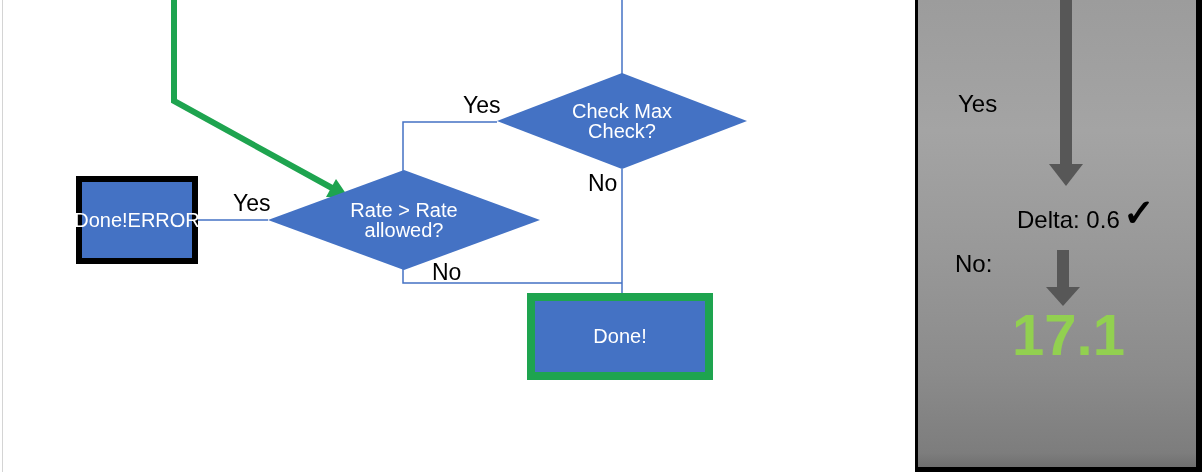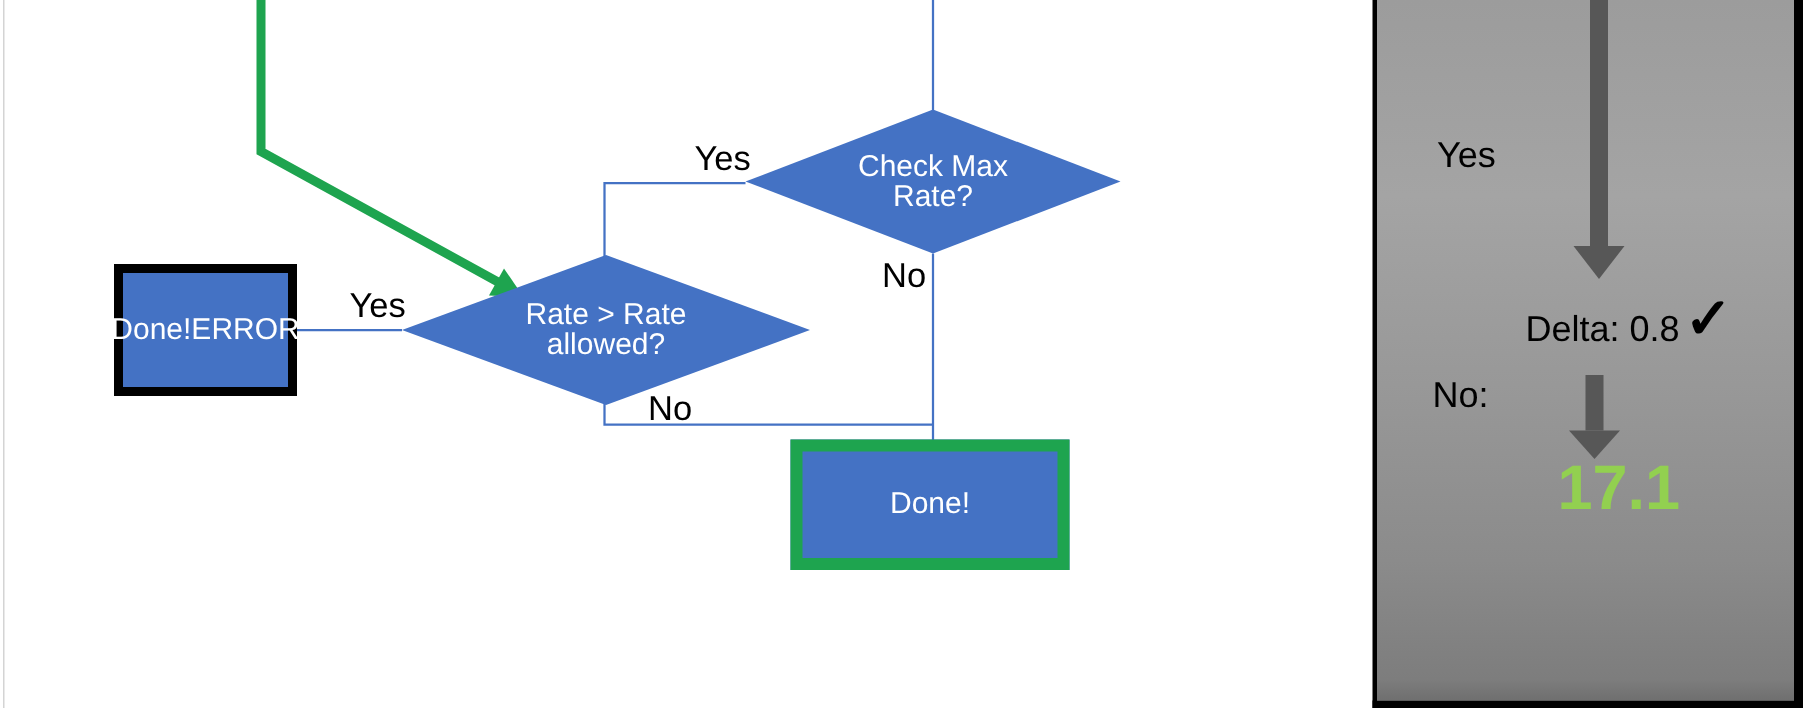"Rate?" div { text: Rate -> Check }
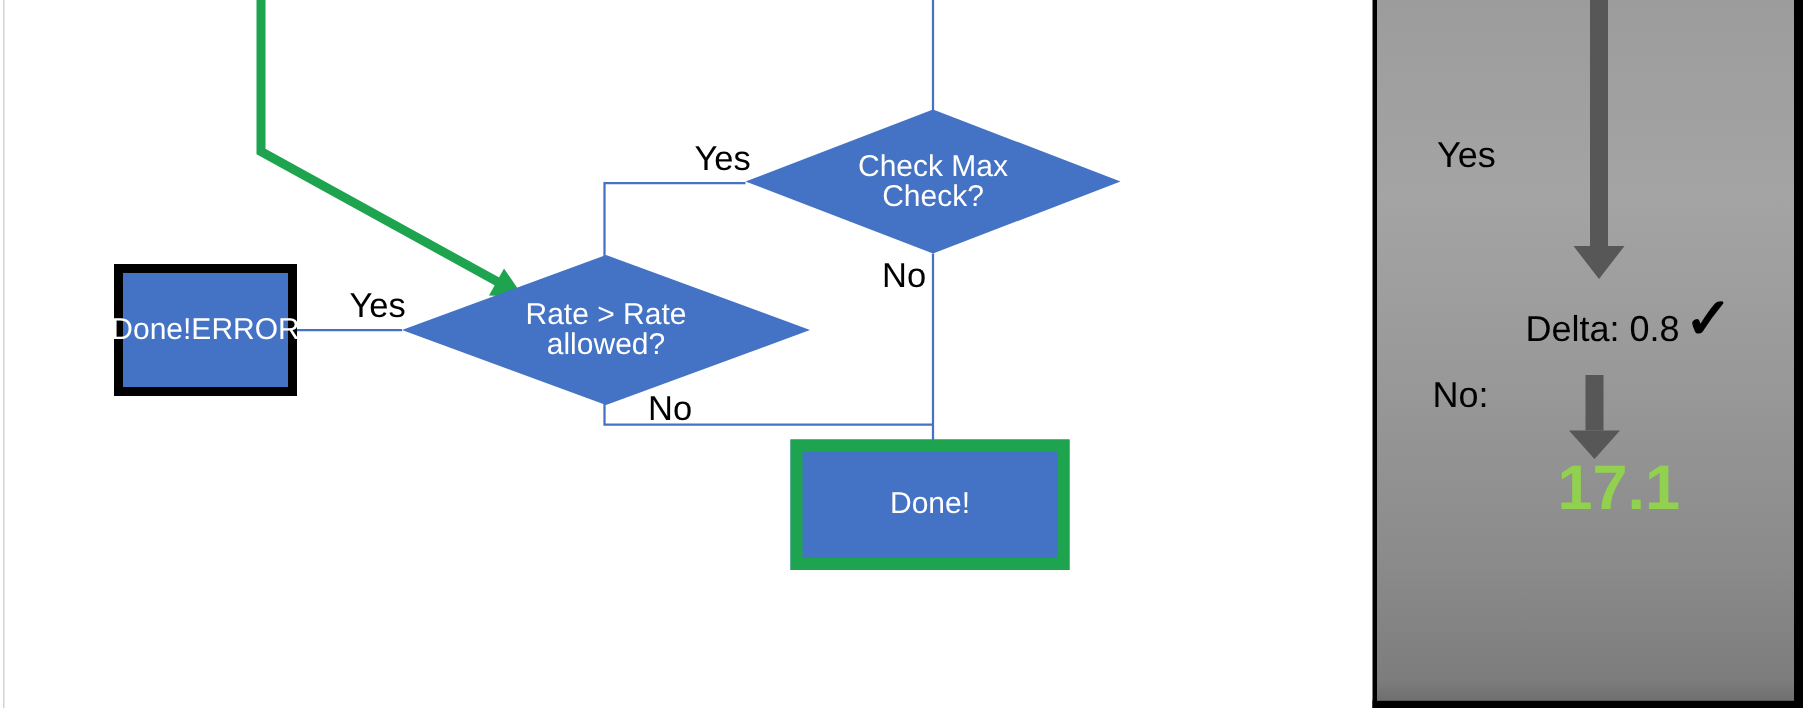"Delta: 0.8" div.panel-label { text: 0.8 -> 0.6 }
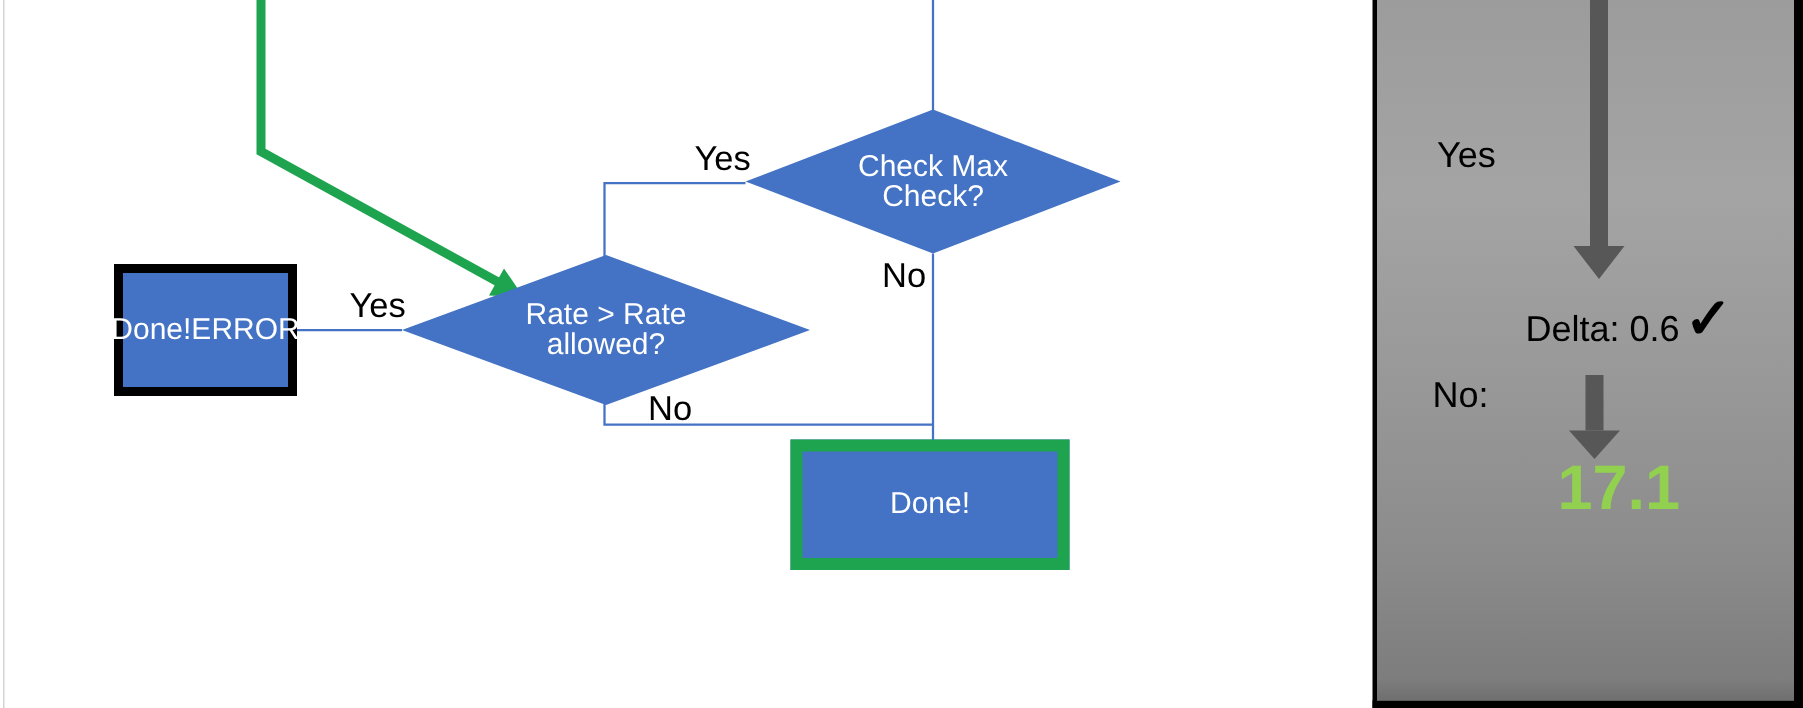"17.1" .panel-result { font-size: 42px -> 58px; text-align: right -> left }
